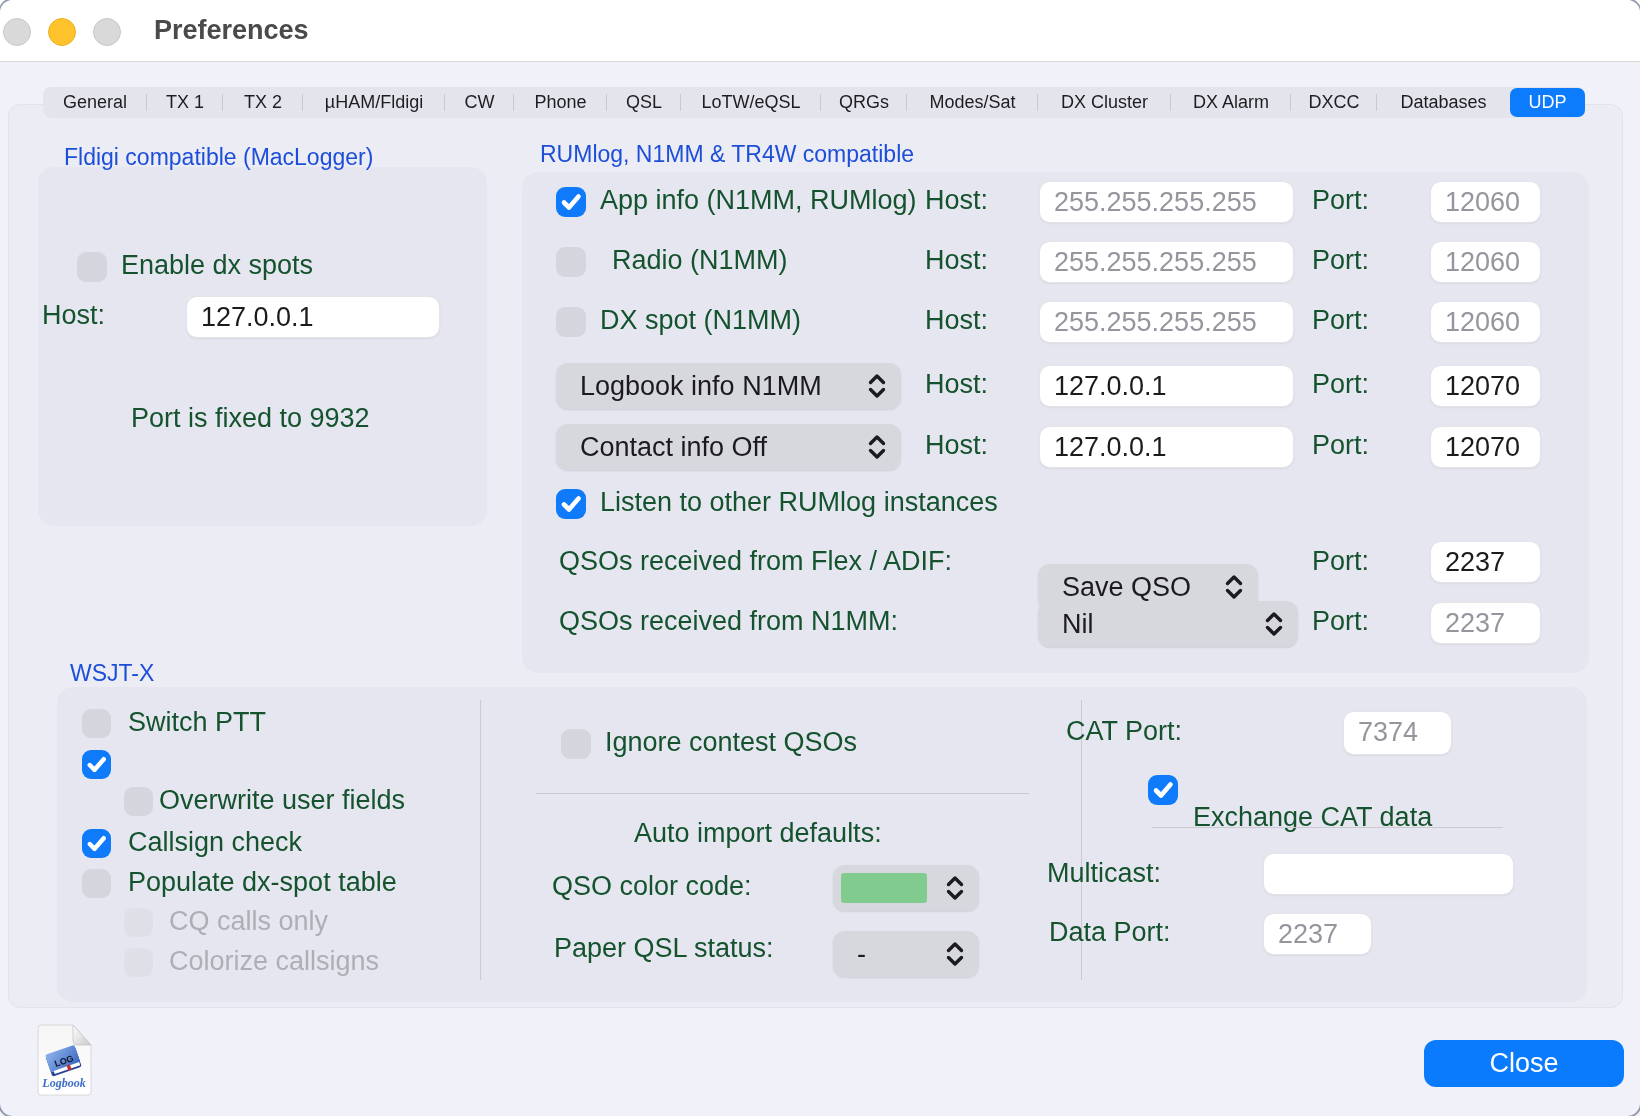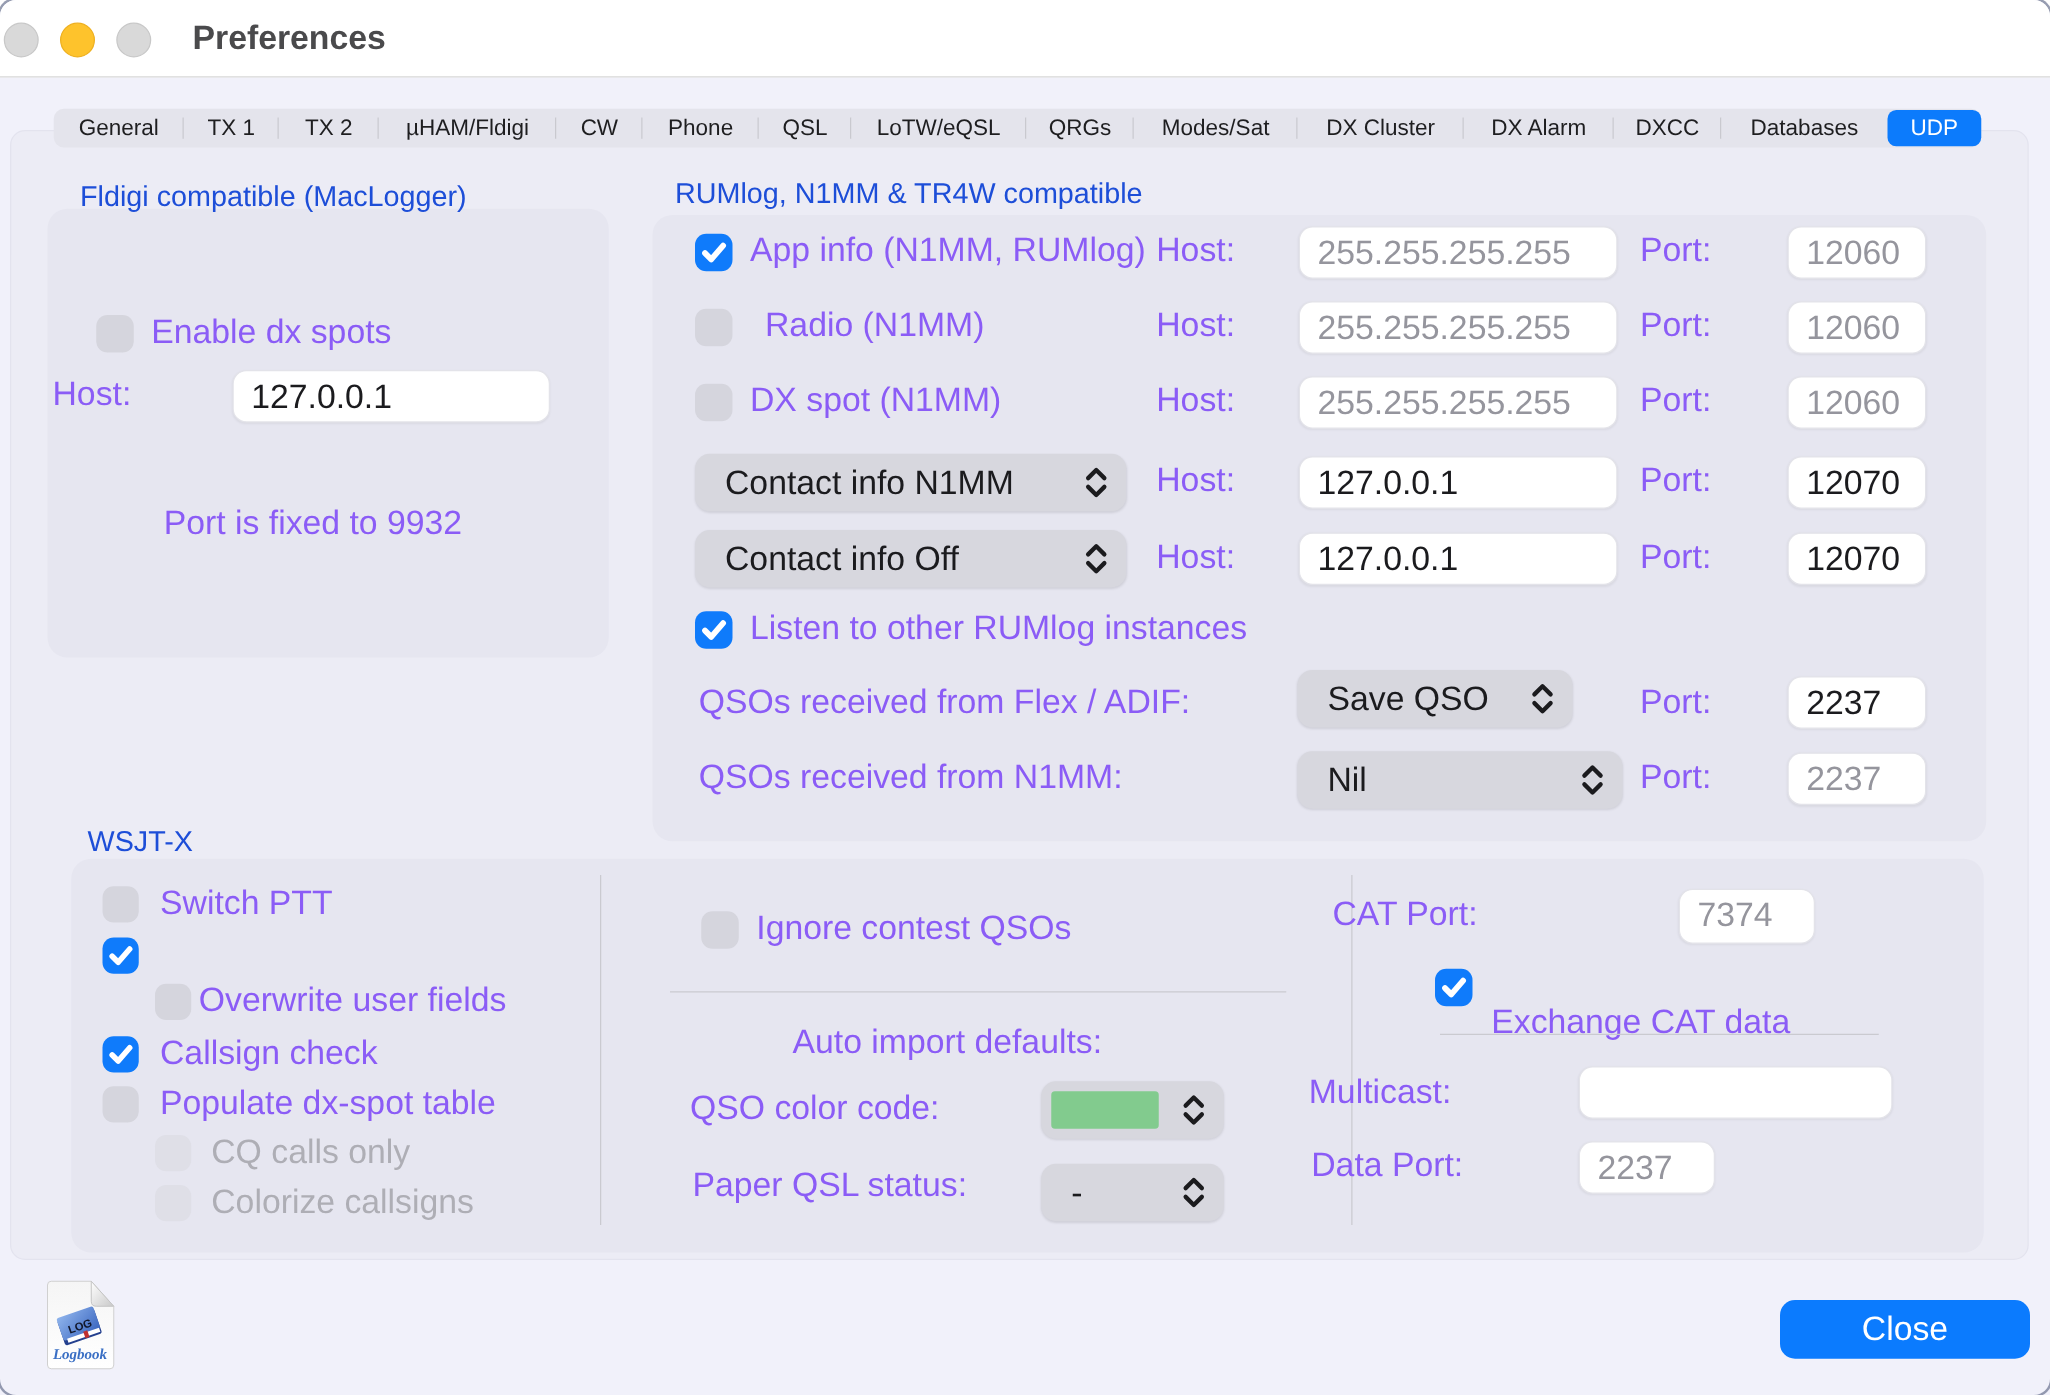"App info (N1MM, RUMlog)" .lbl { color: #8b5cf6 -> #14532d }
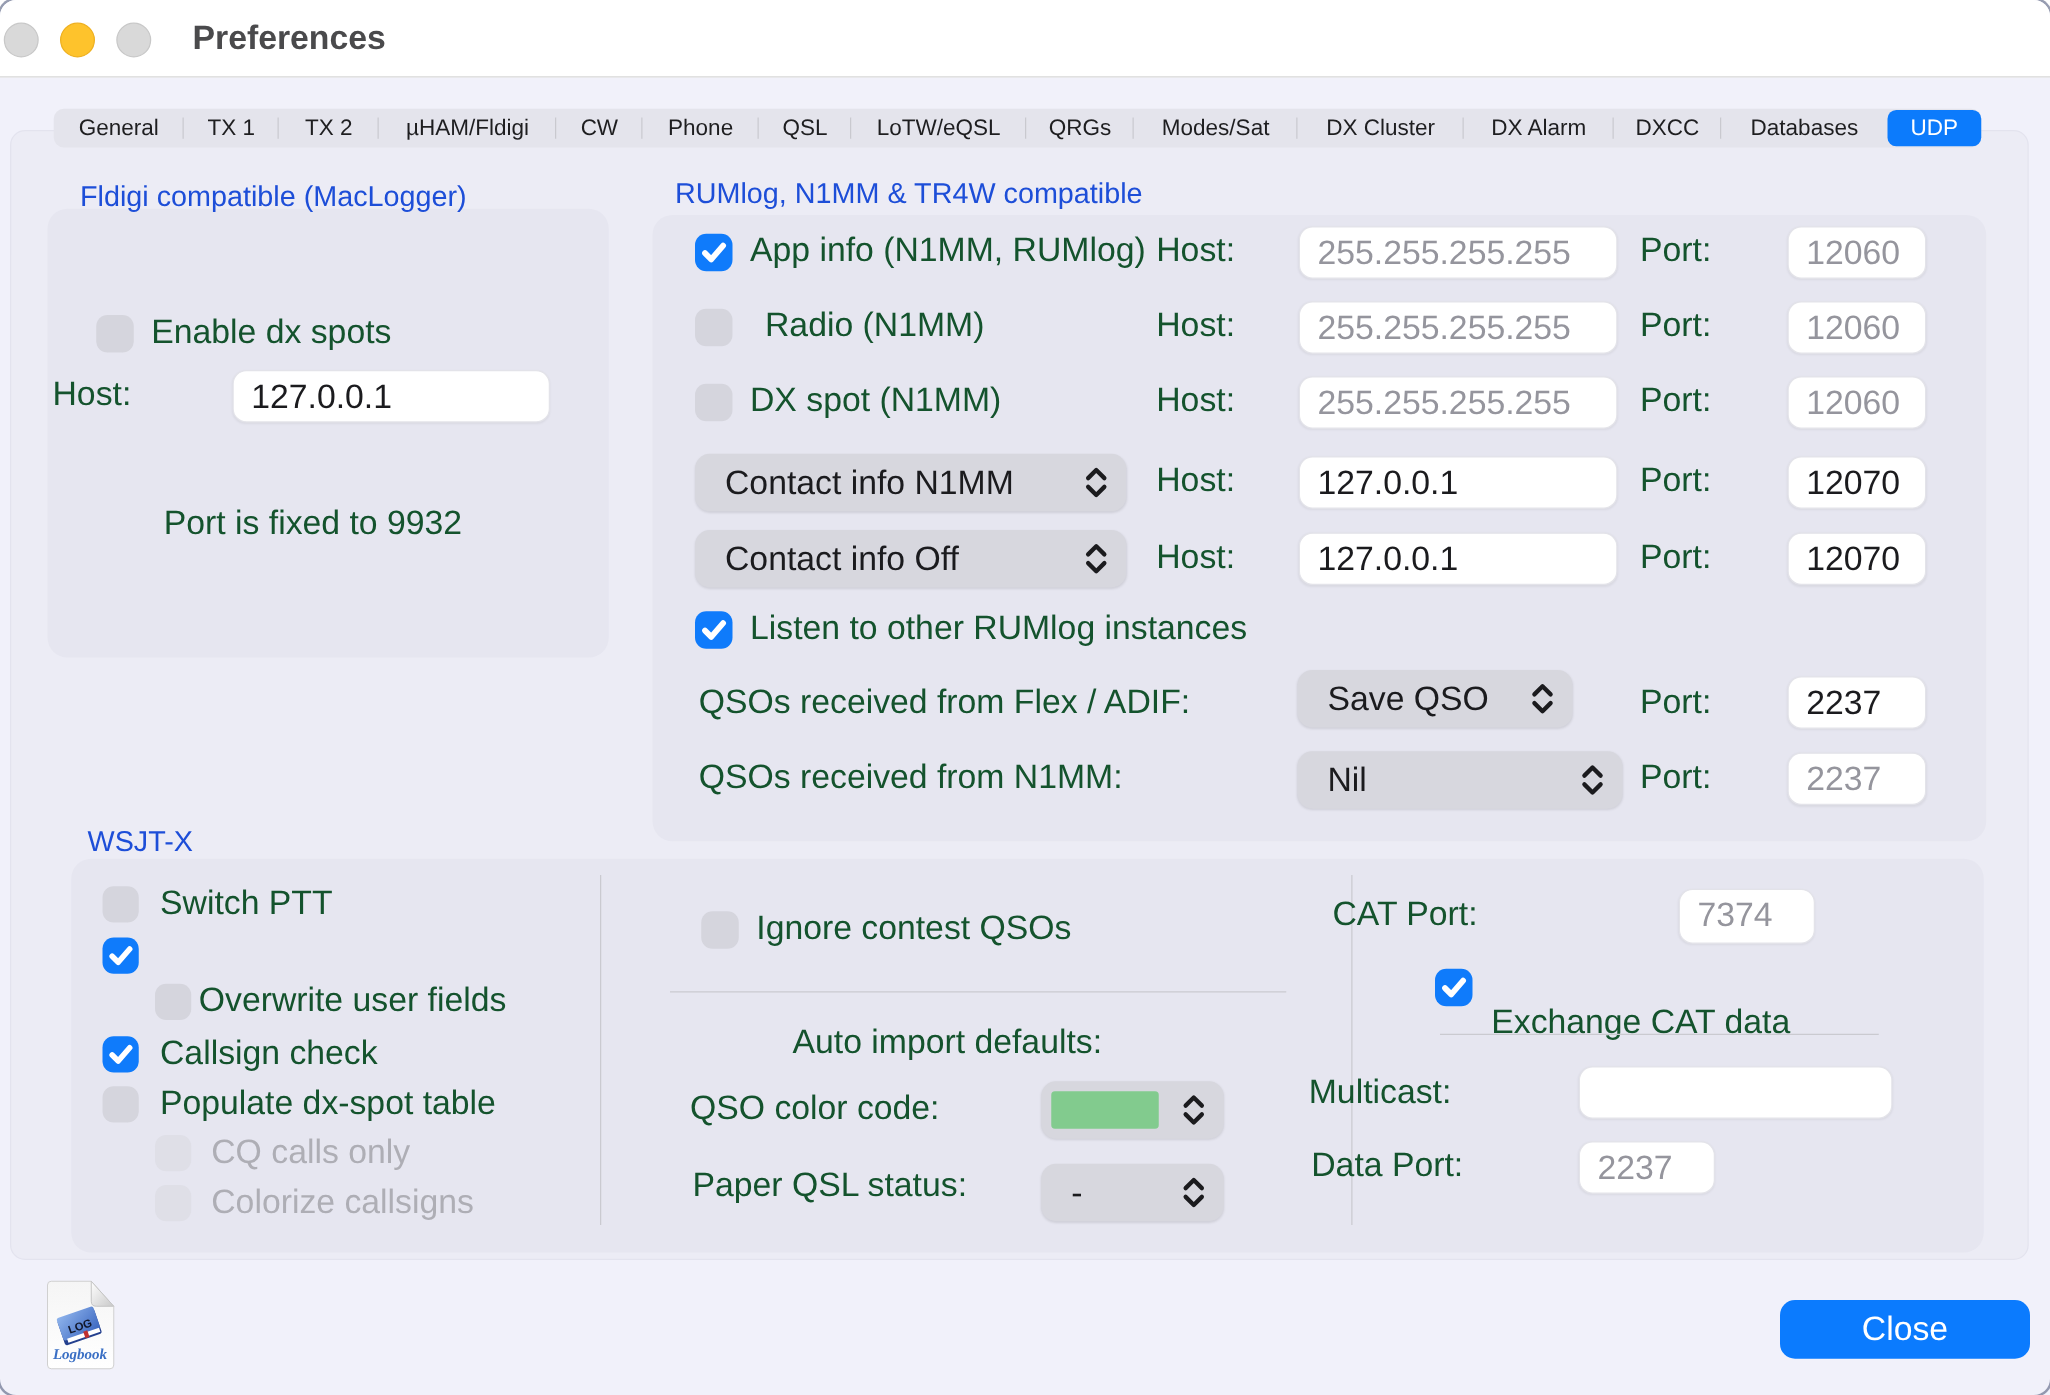"Contact info N1MM" span.txt { text: Contact -> Logbook }
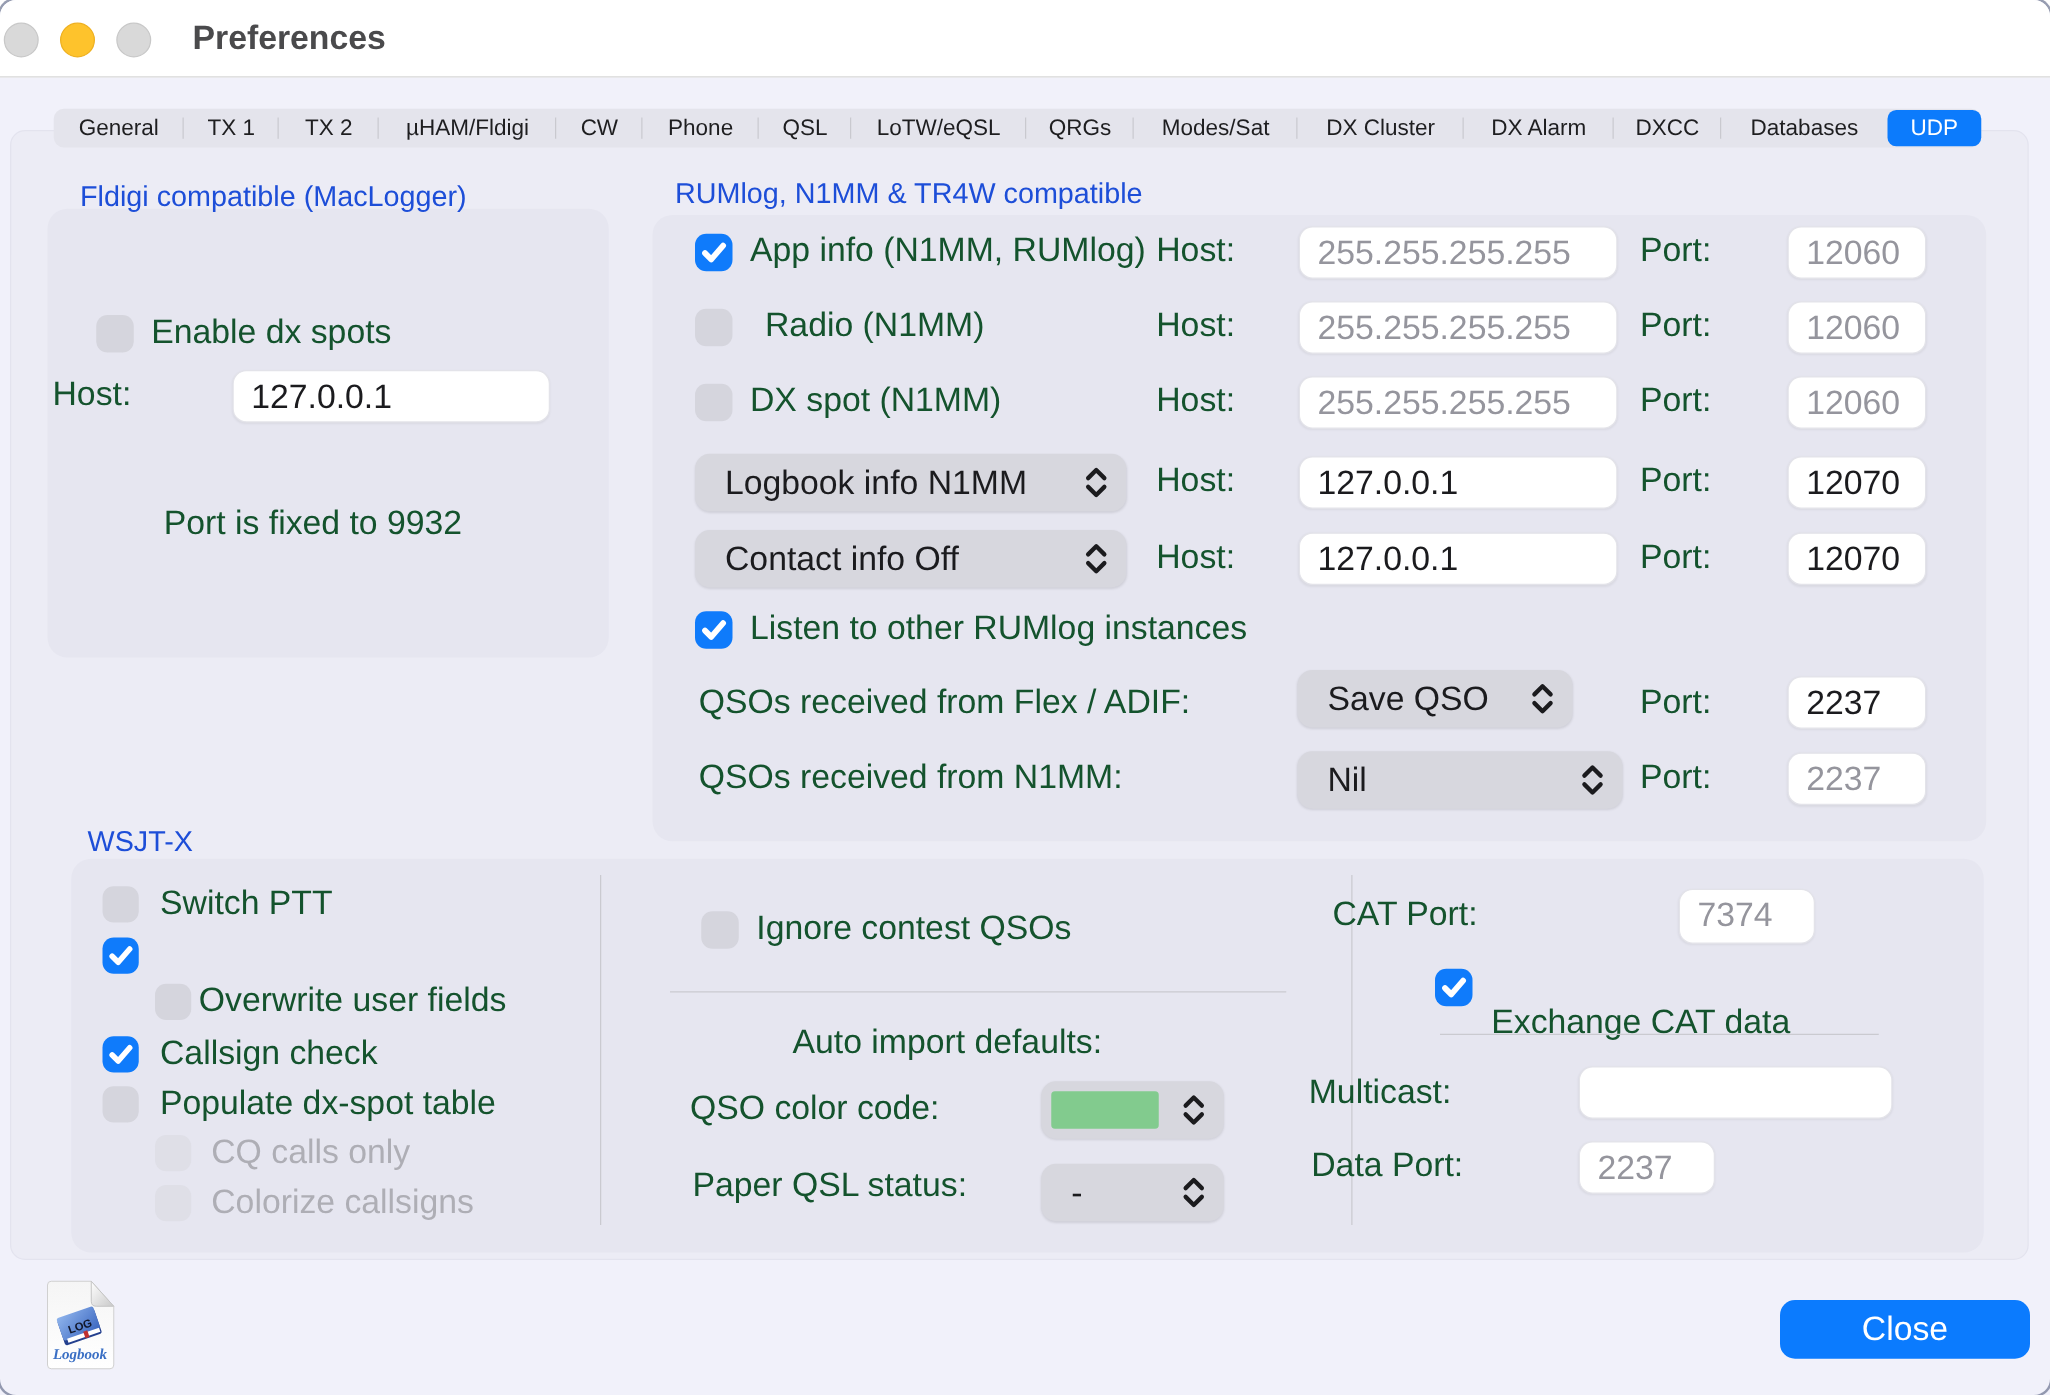"Save QSO" div.dd { top: 536px -> 564px }
